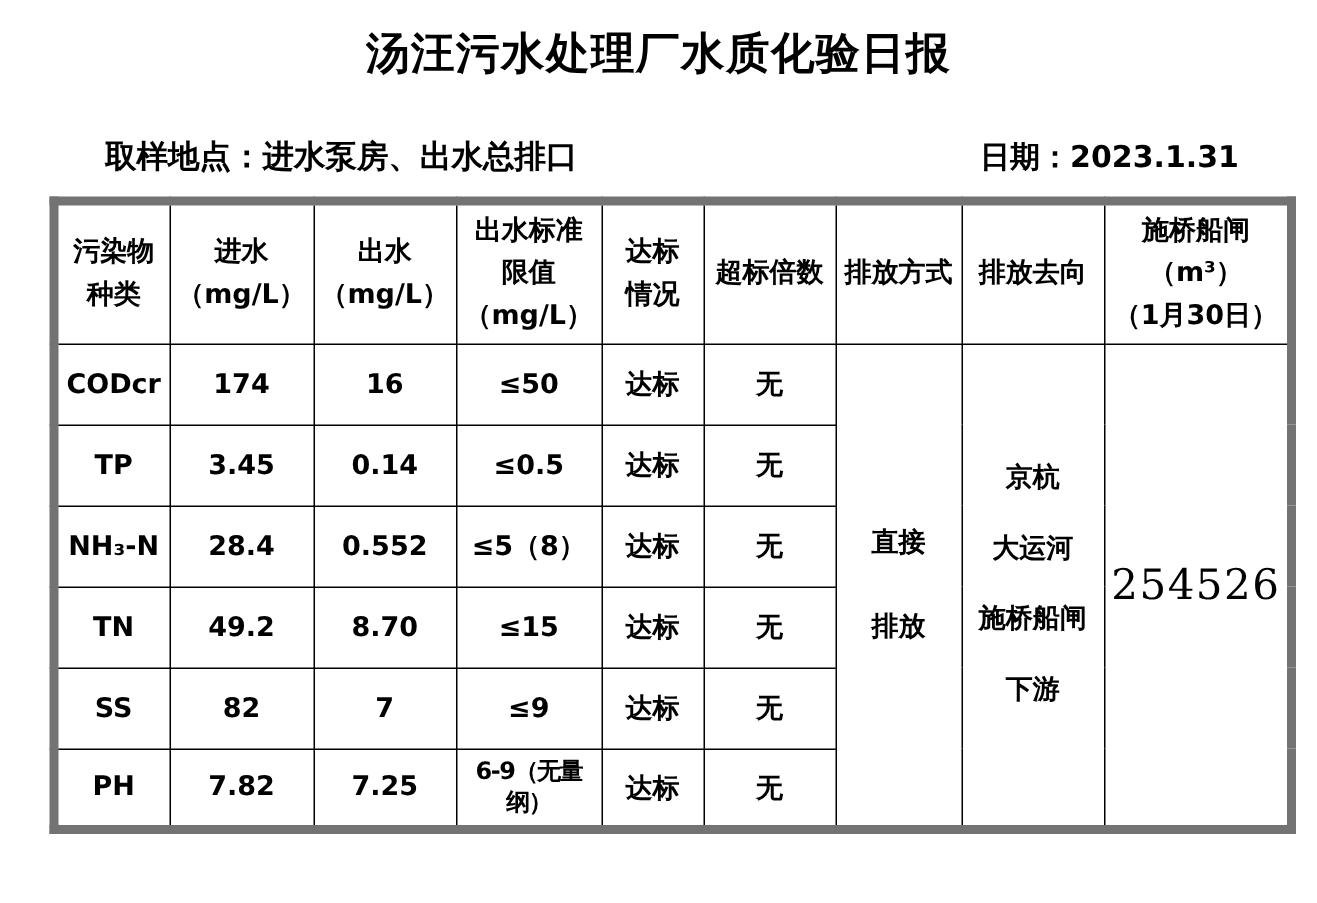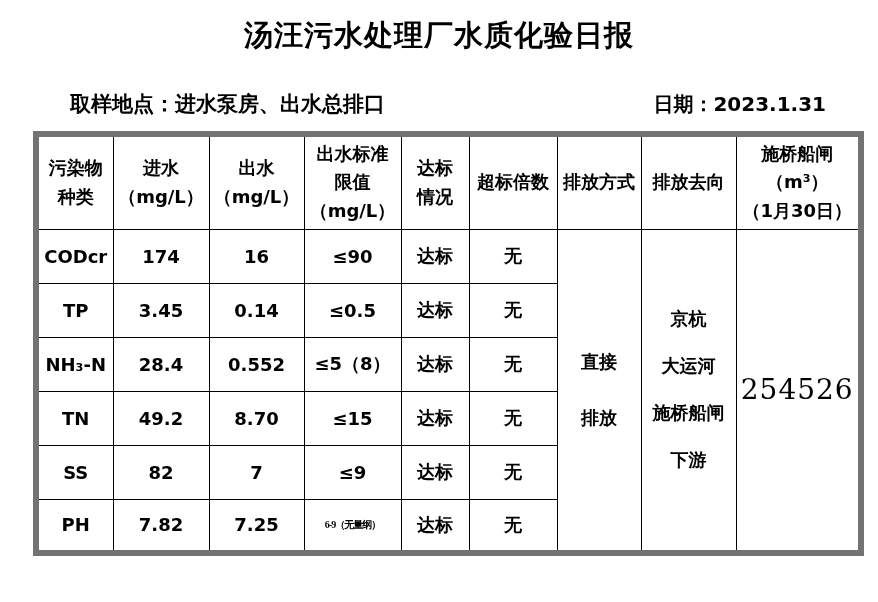"≤90" td { text: 90 -> 50 }
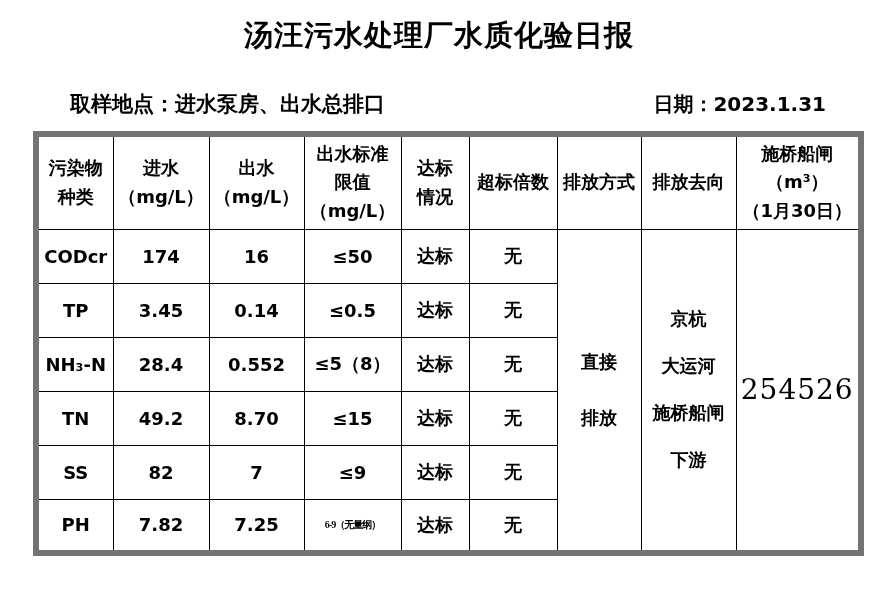"6-9（无量纲）" td.tight { font-family: Liberation Serif, serif -> none; font-size: 10px -> 16px }
